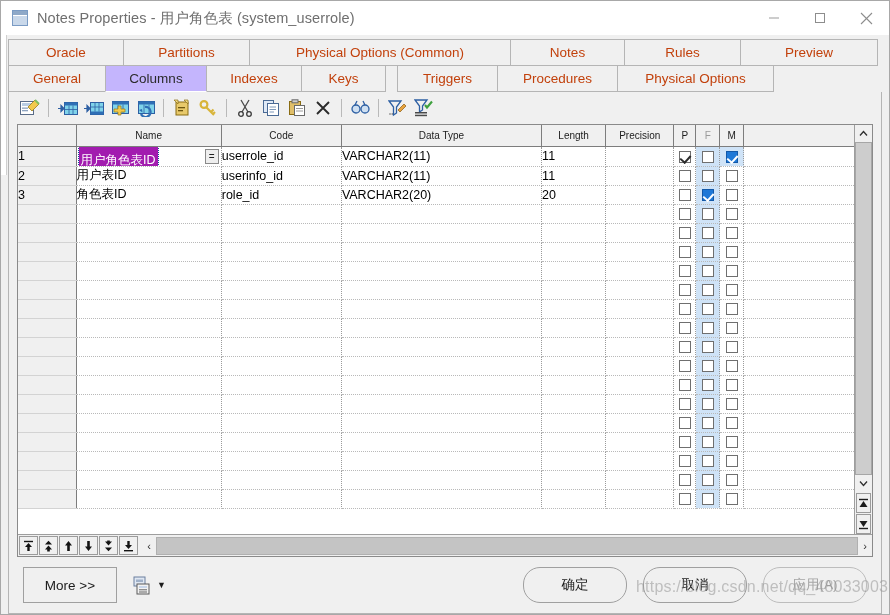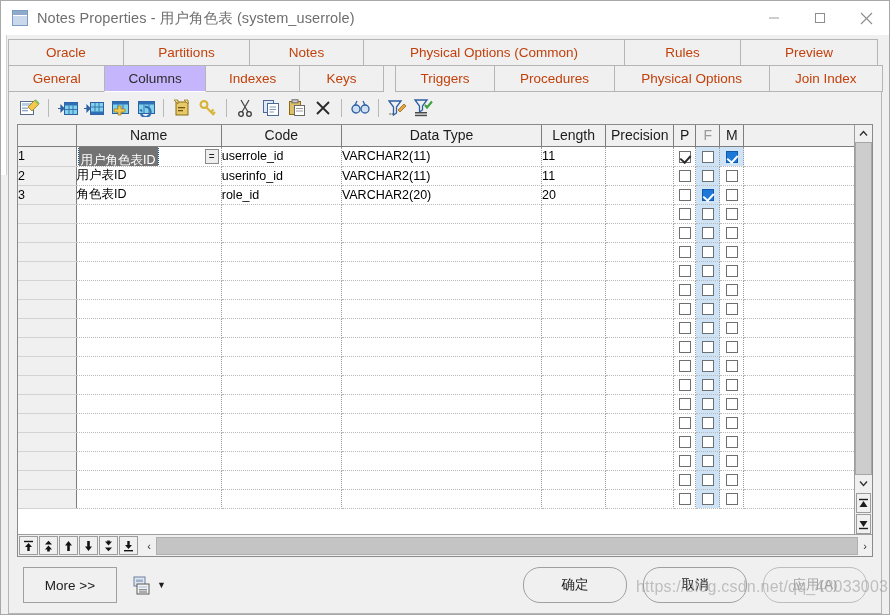"Notes" div.tab { order: before "Physical Options (Common)" -> after "Physical Options (Common)" }
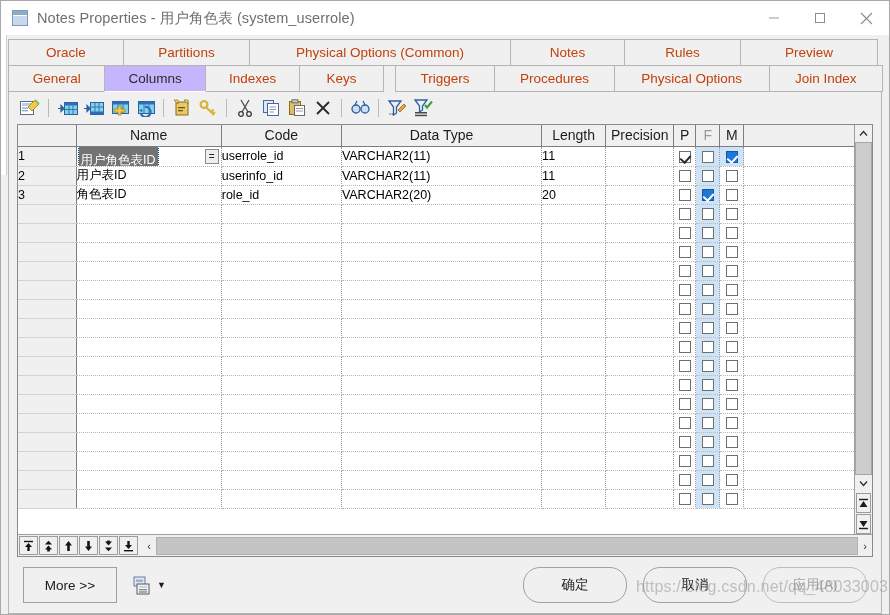"Join Index" div.tab { html: <div>Join Index</div> -> none }
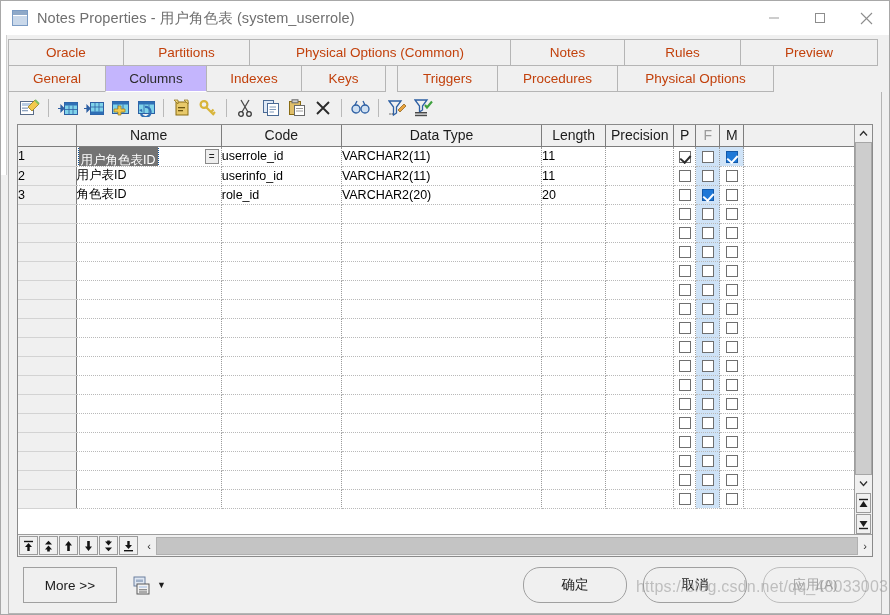"Name" th.gh { font-size: 14px -> 10px }
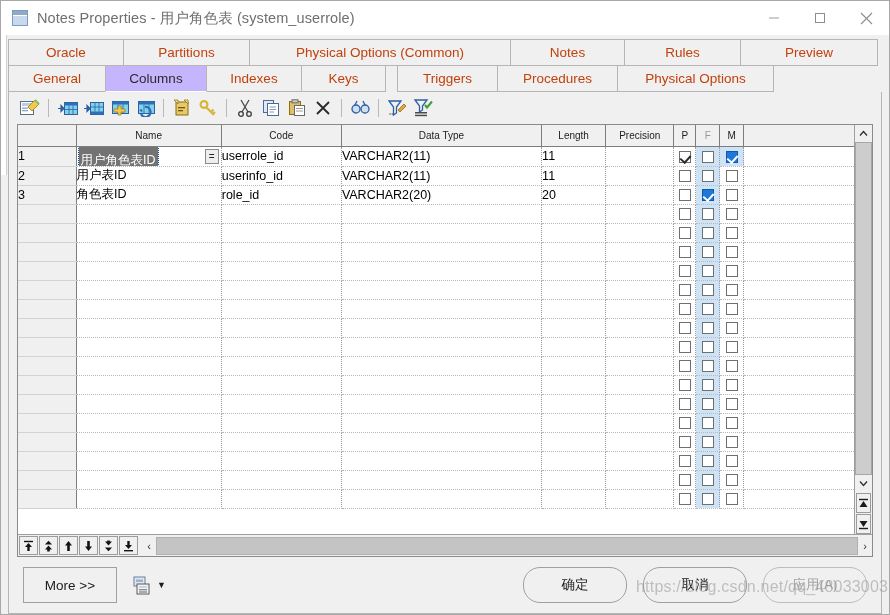"用户角色表ID" .edit-sel { background: #737373 -> #a21caf }
